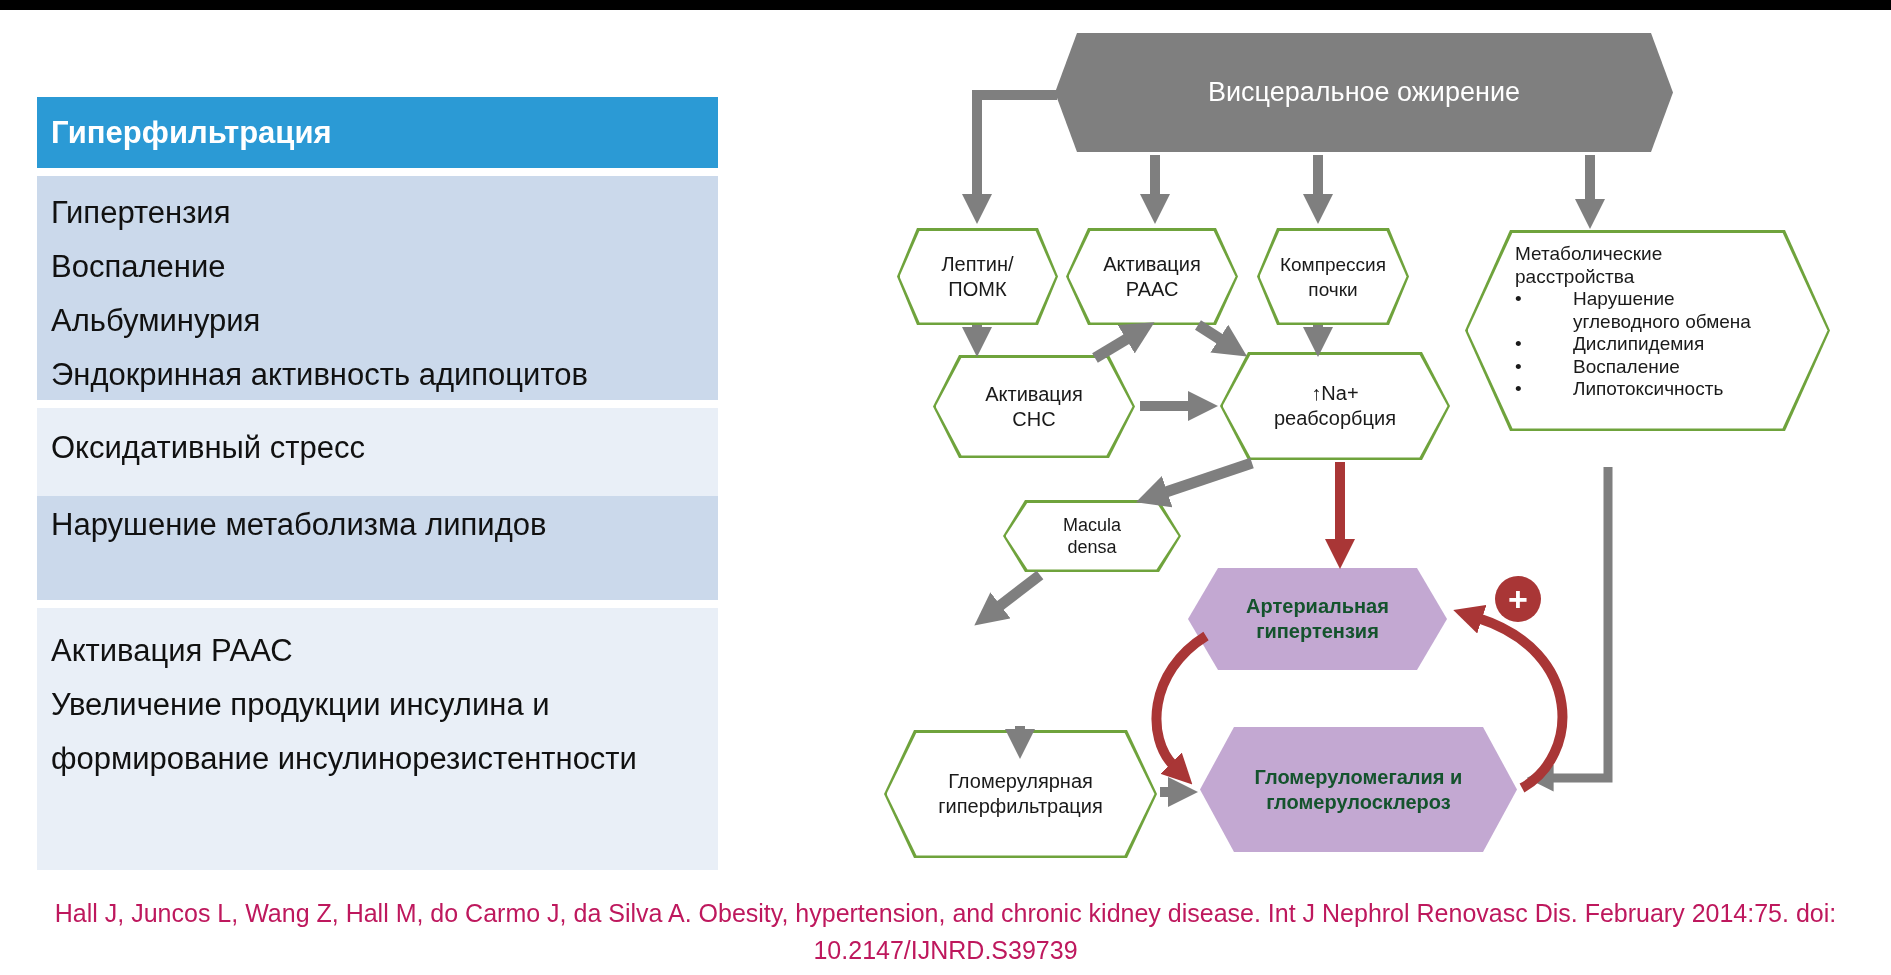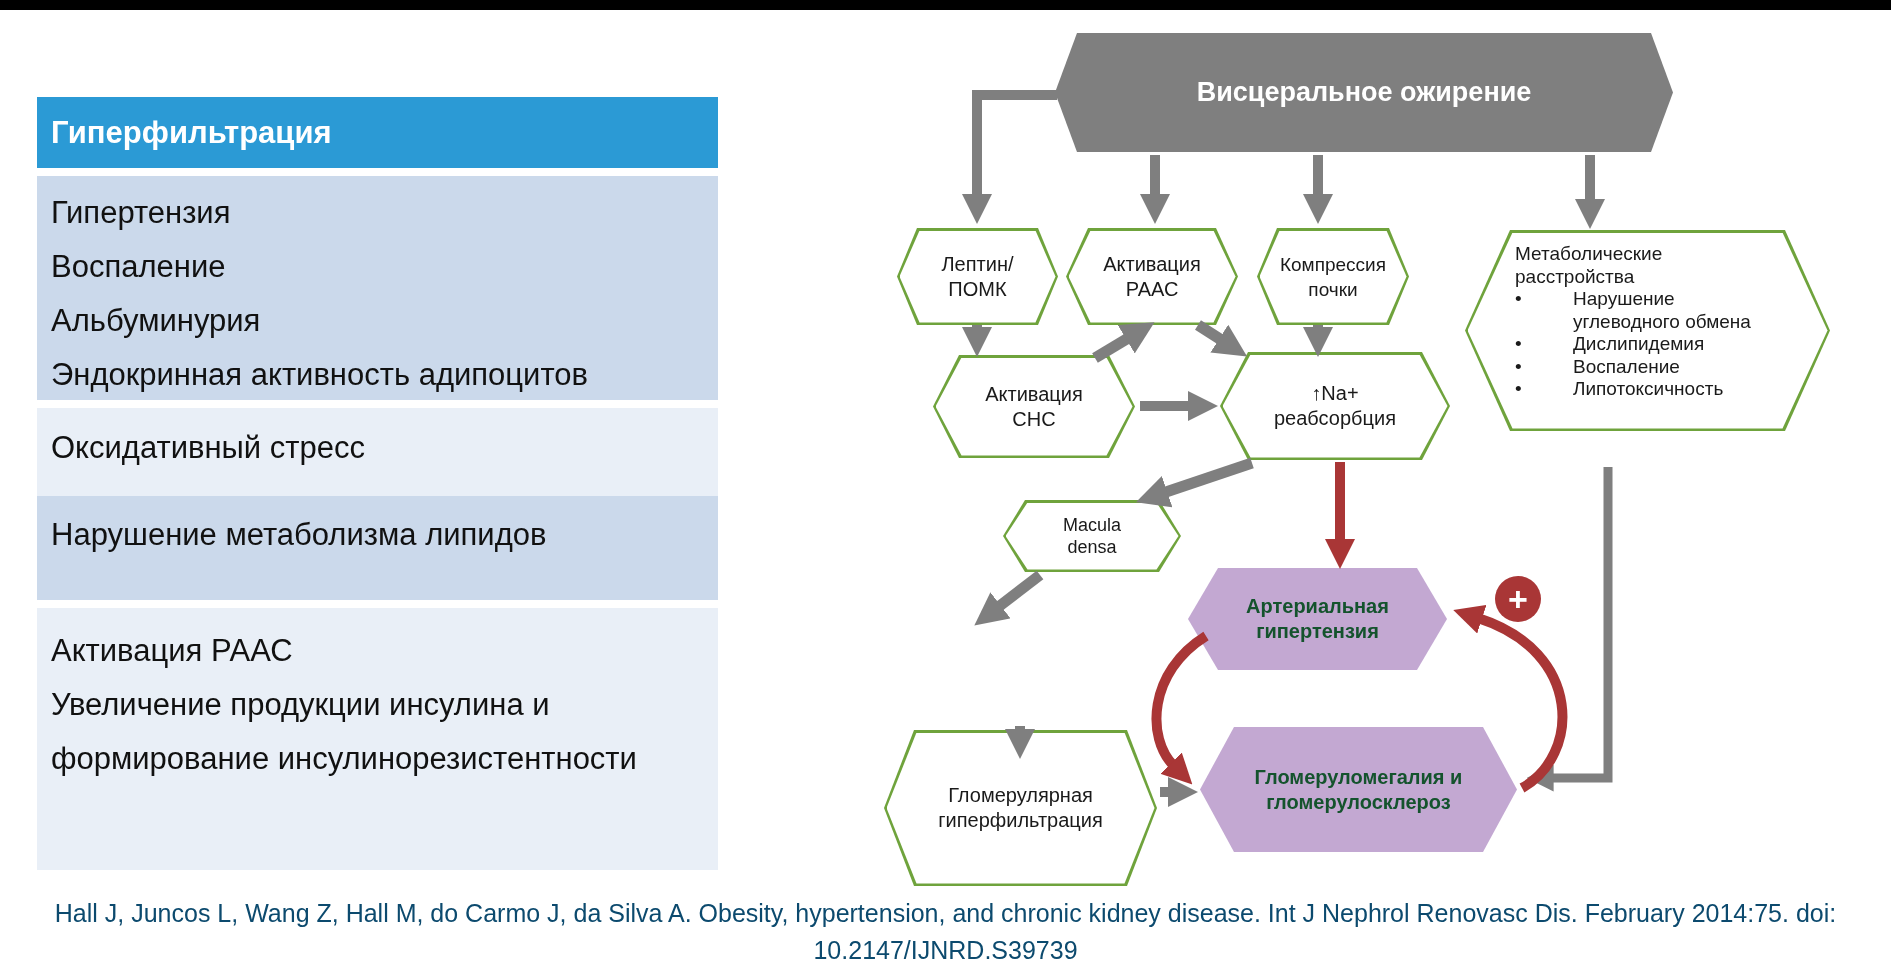"Висцеральное ожирение" #banner .lbl { font-weight: bold -> normal }
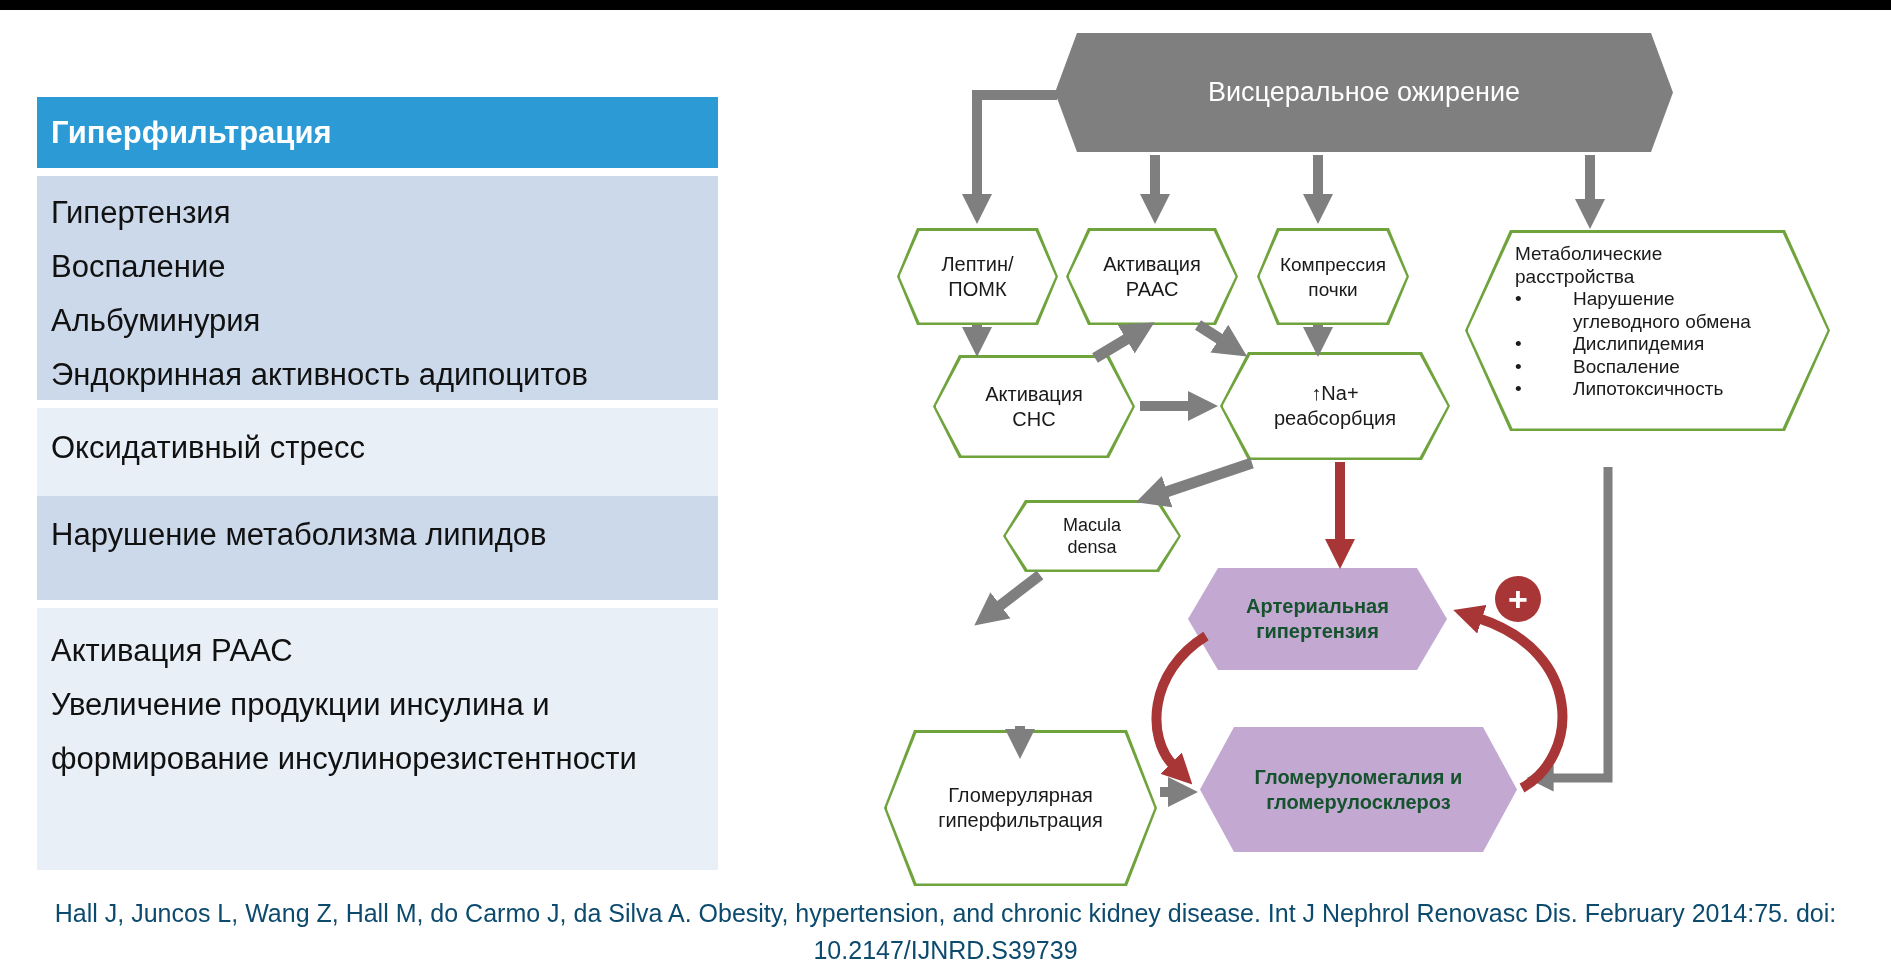"Нарушение метаболизма липидов" #t-r2 { padding-top: 12px -> 2px }
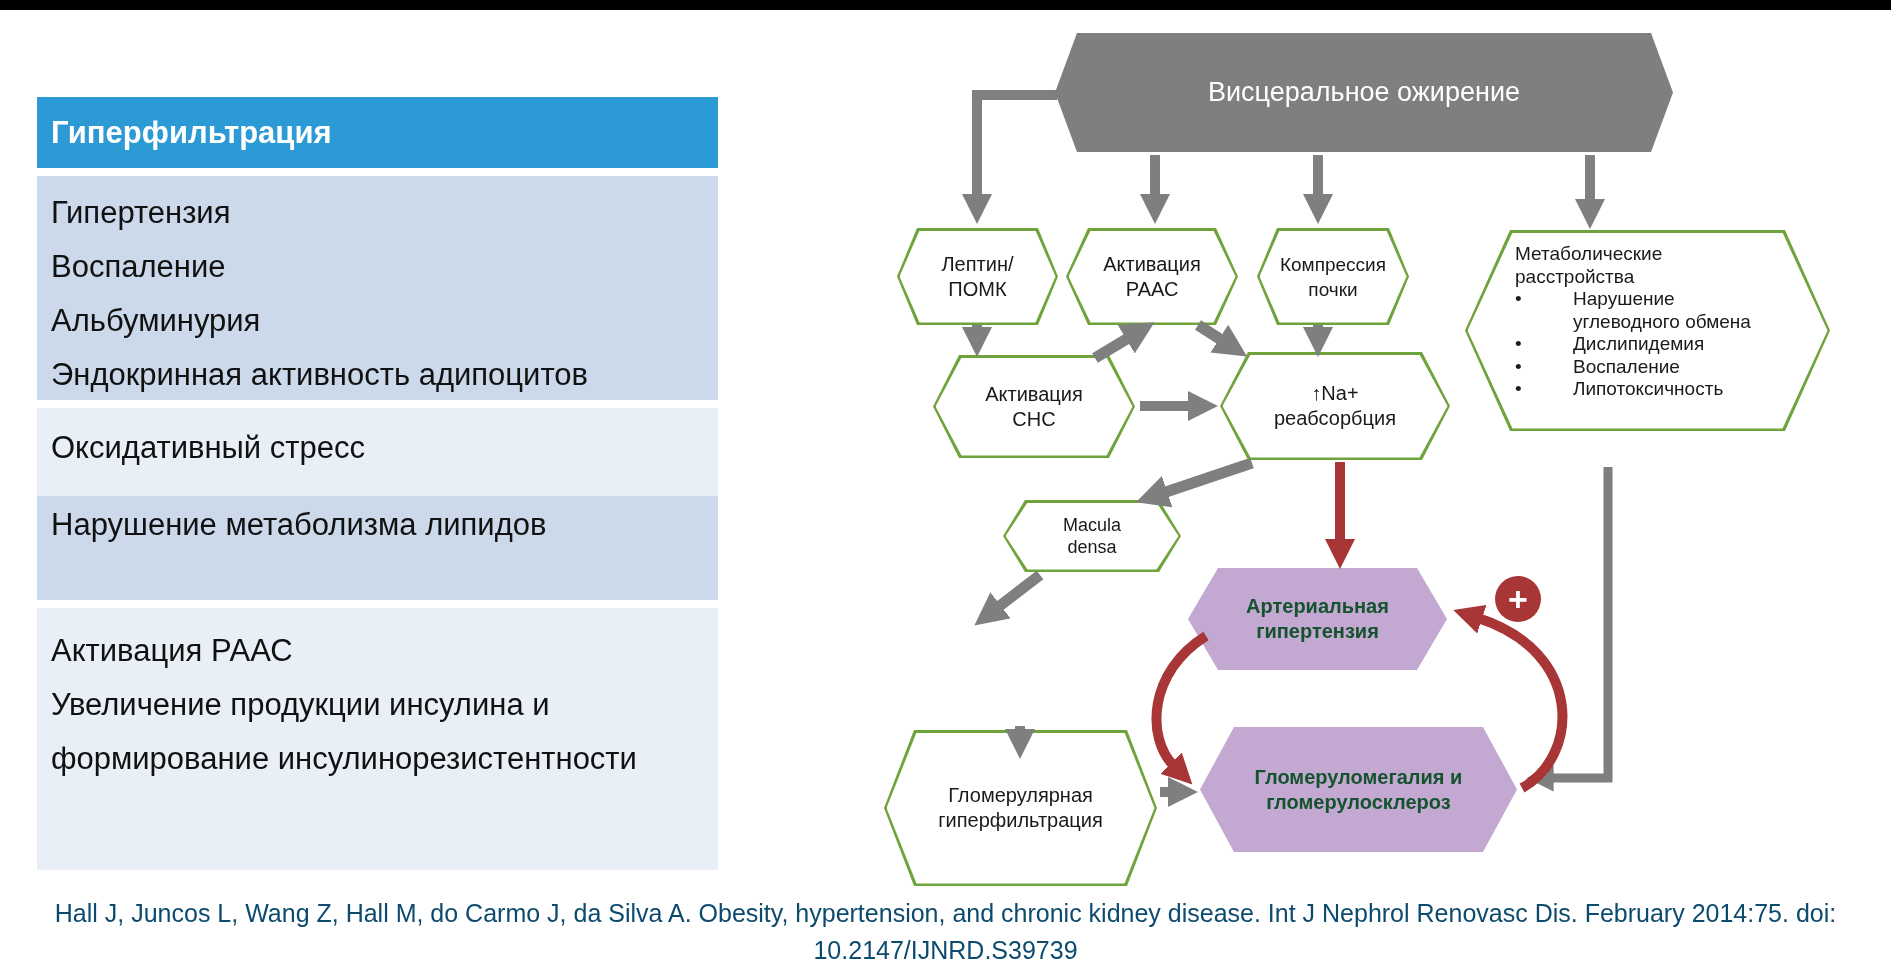"Гломерулярная" div.hex { height: 156px -> 128px }
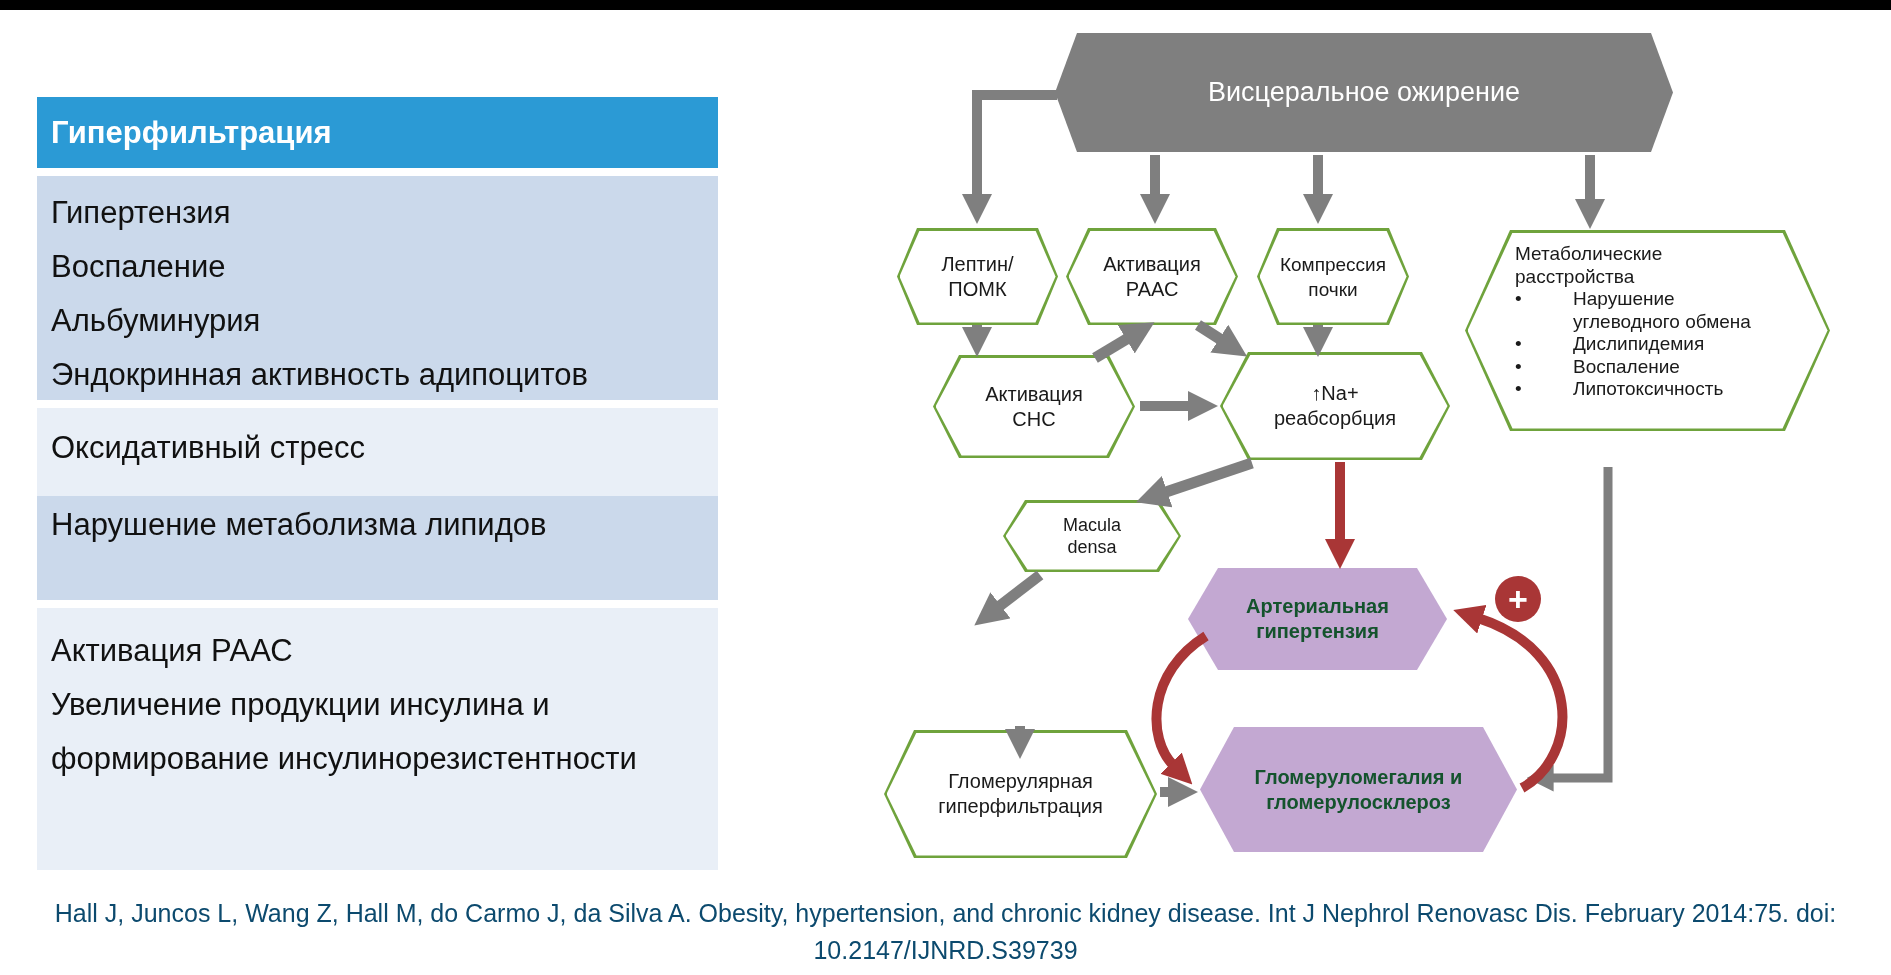"Hall J, Juncos L, Wang" #citation { color: #0c4a6e -> #be185d }
